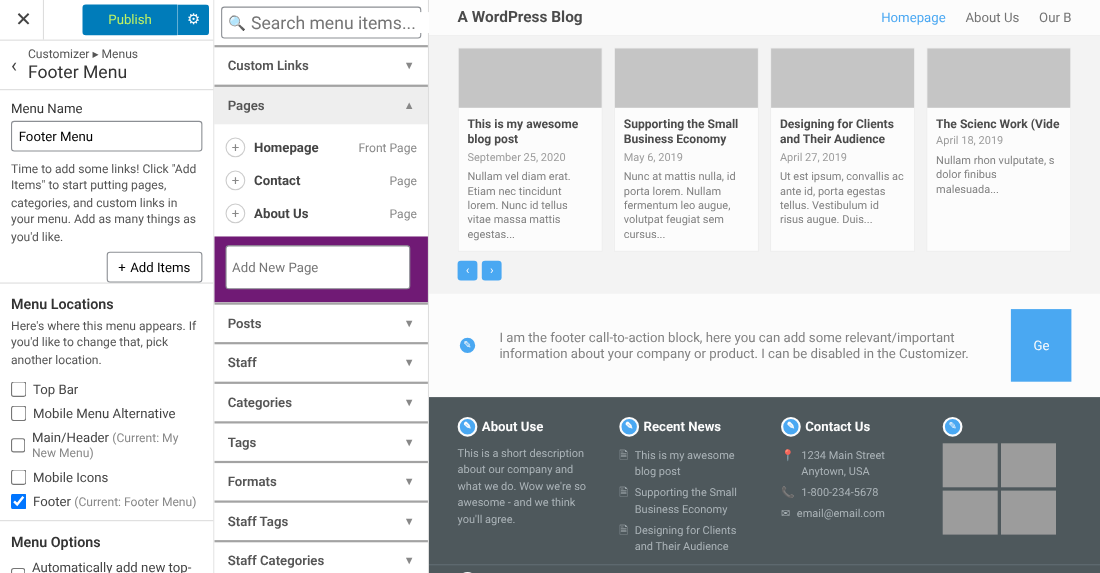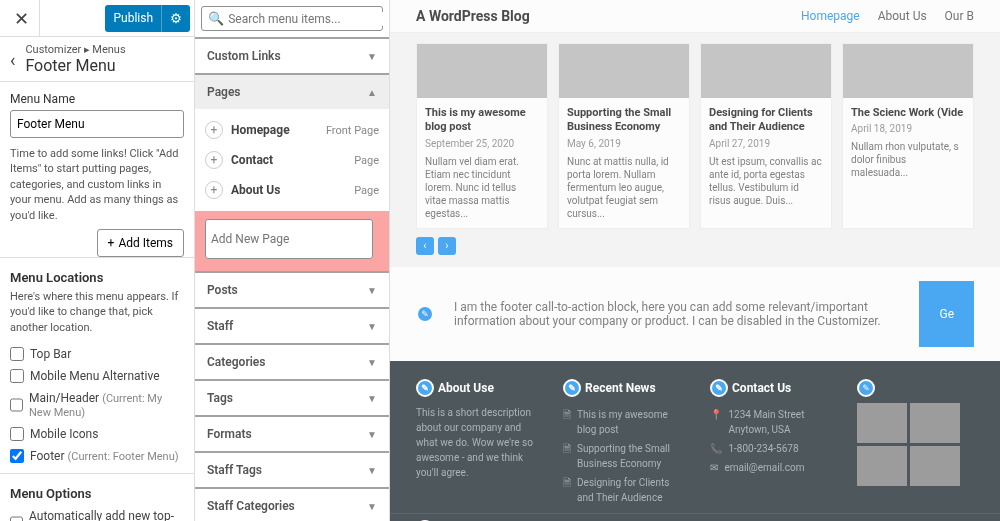"Publish" .publish-btn { color: #ffffff -> #bef264; padding: 6px 8px -> 6px 23px }
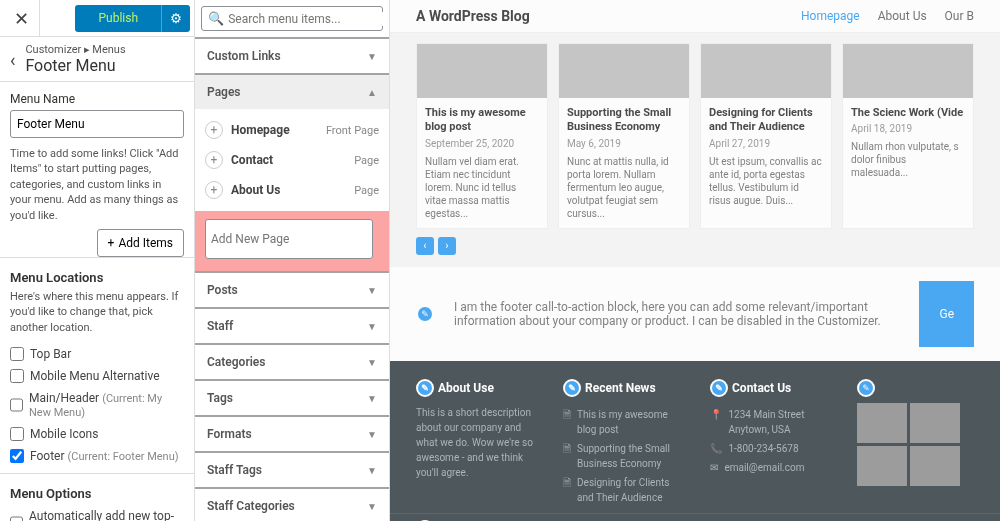"Search menu items..." .search-box input { font-size: 12px -> 16px }
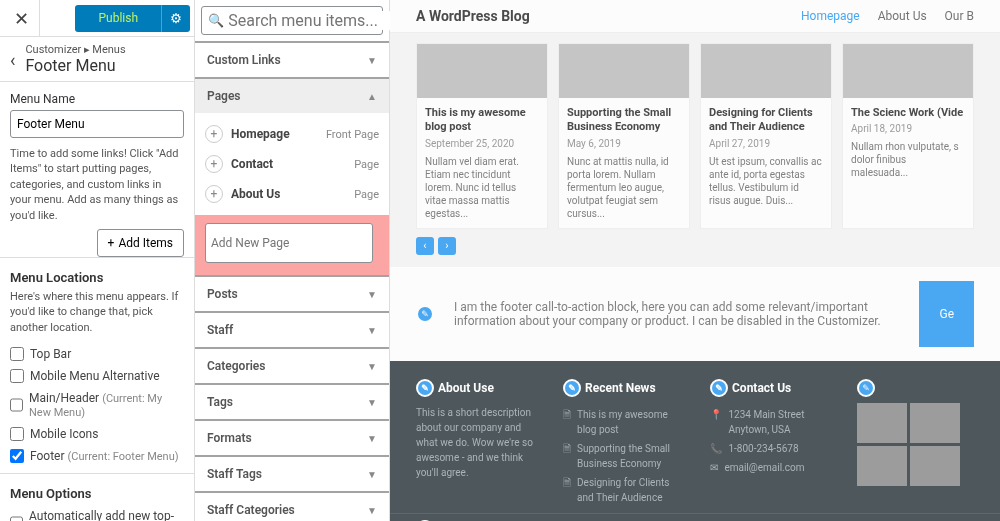"Add New Page" .addnew-row { background: #fca5a5 -> #701a75 }
